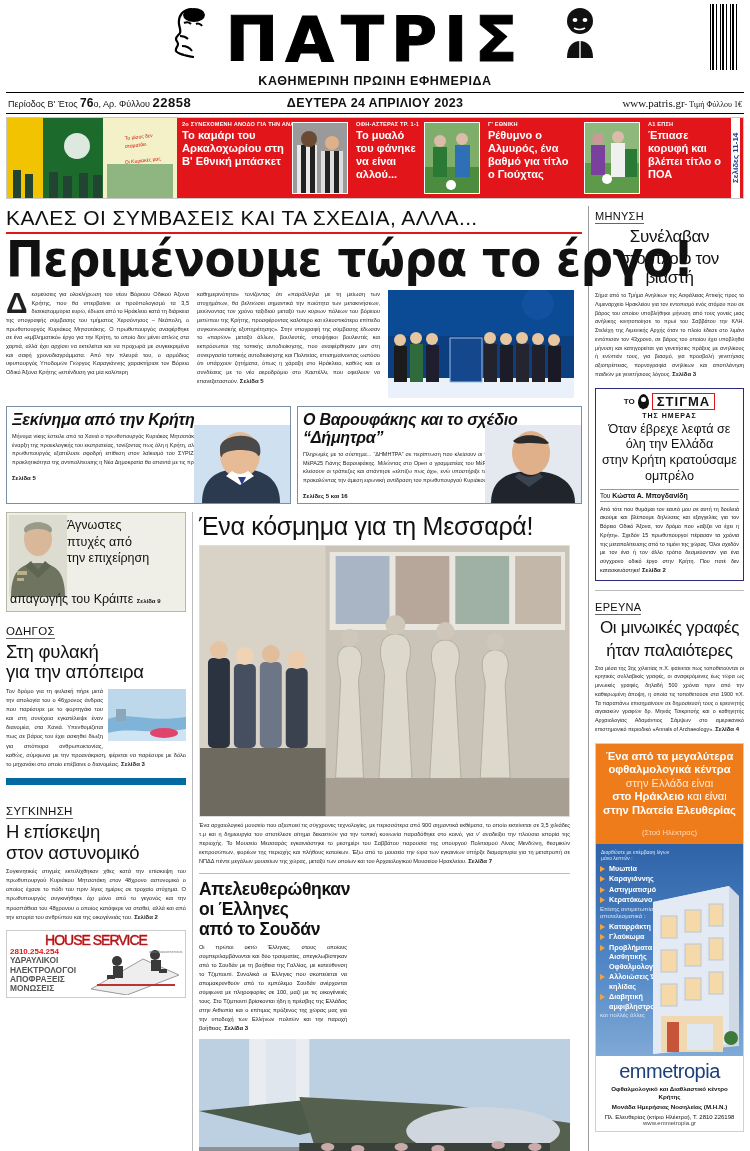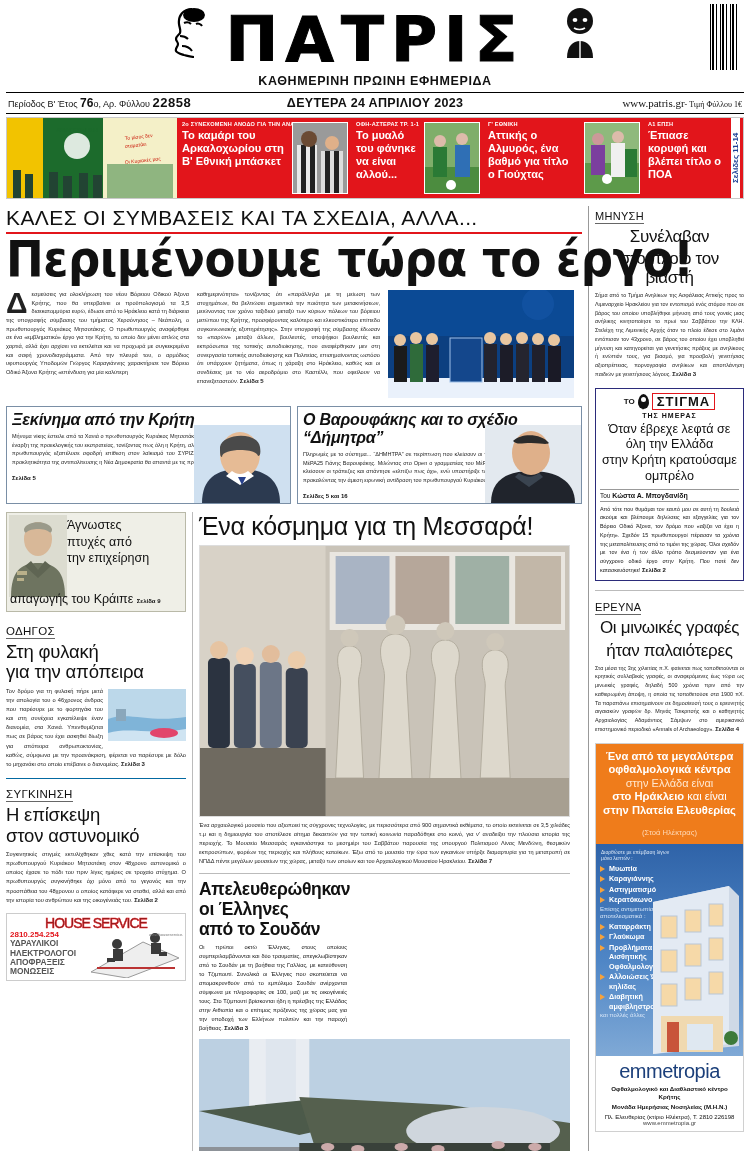"Αττικής ο Αλμυρός, ένα βαθμό" div.sp-head { text: Αττικής -> Ρέθυμνο }
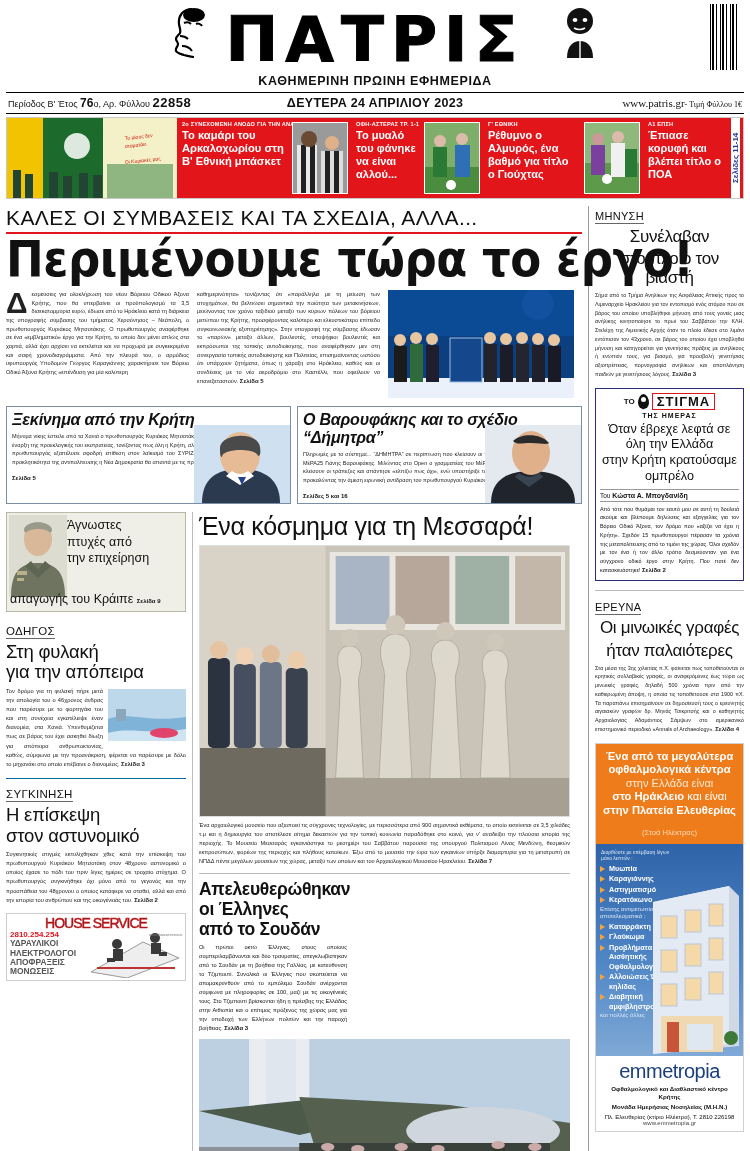"ΣΥΓΚΙΝΗΣΗ" div.sect { border-top: 1px solid #0369a1 -> 7px solid #0369a1; padding-top: 5px -> 16px }
